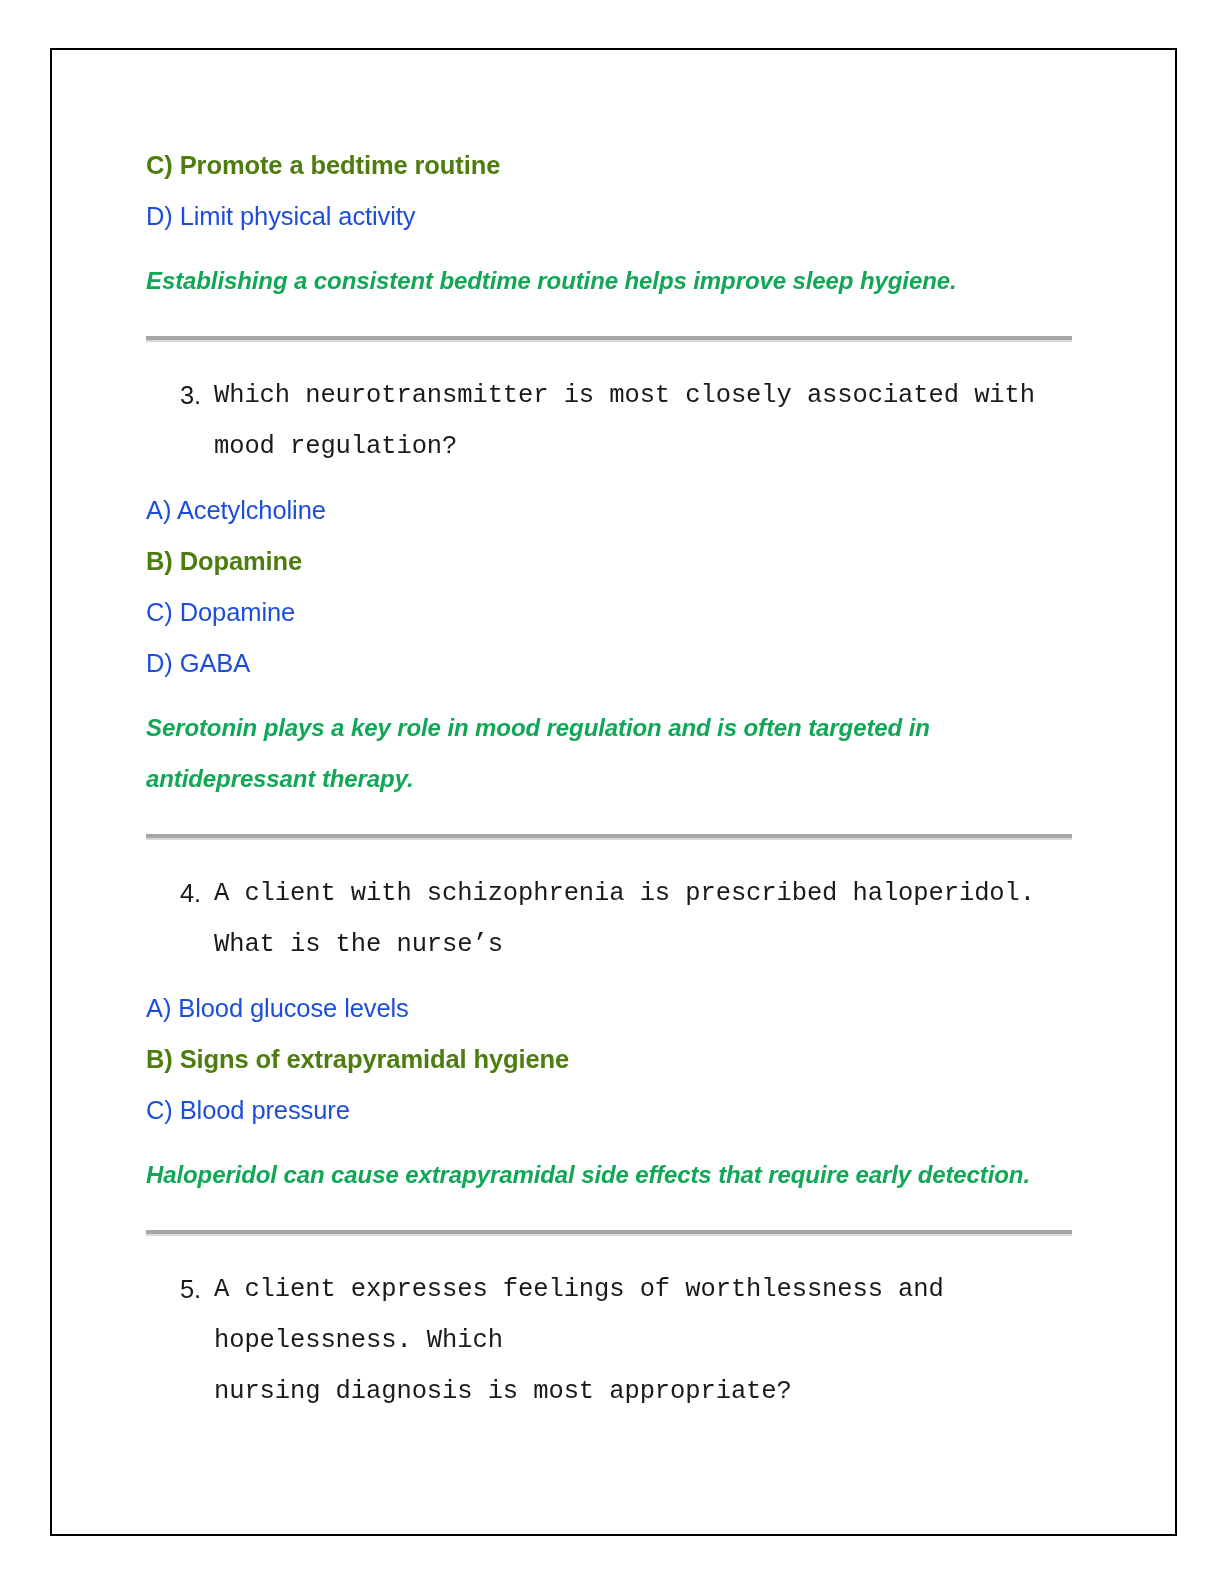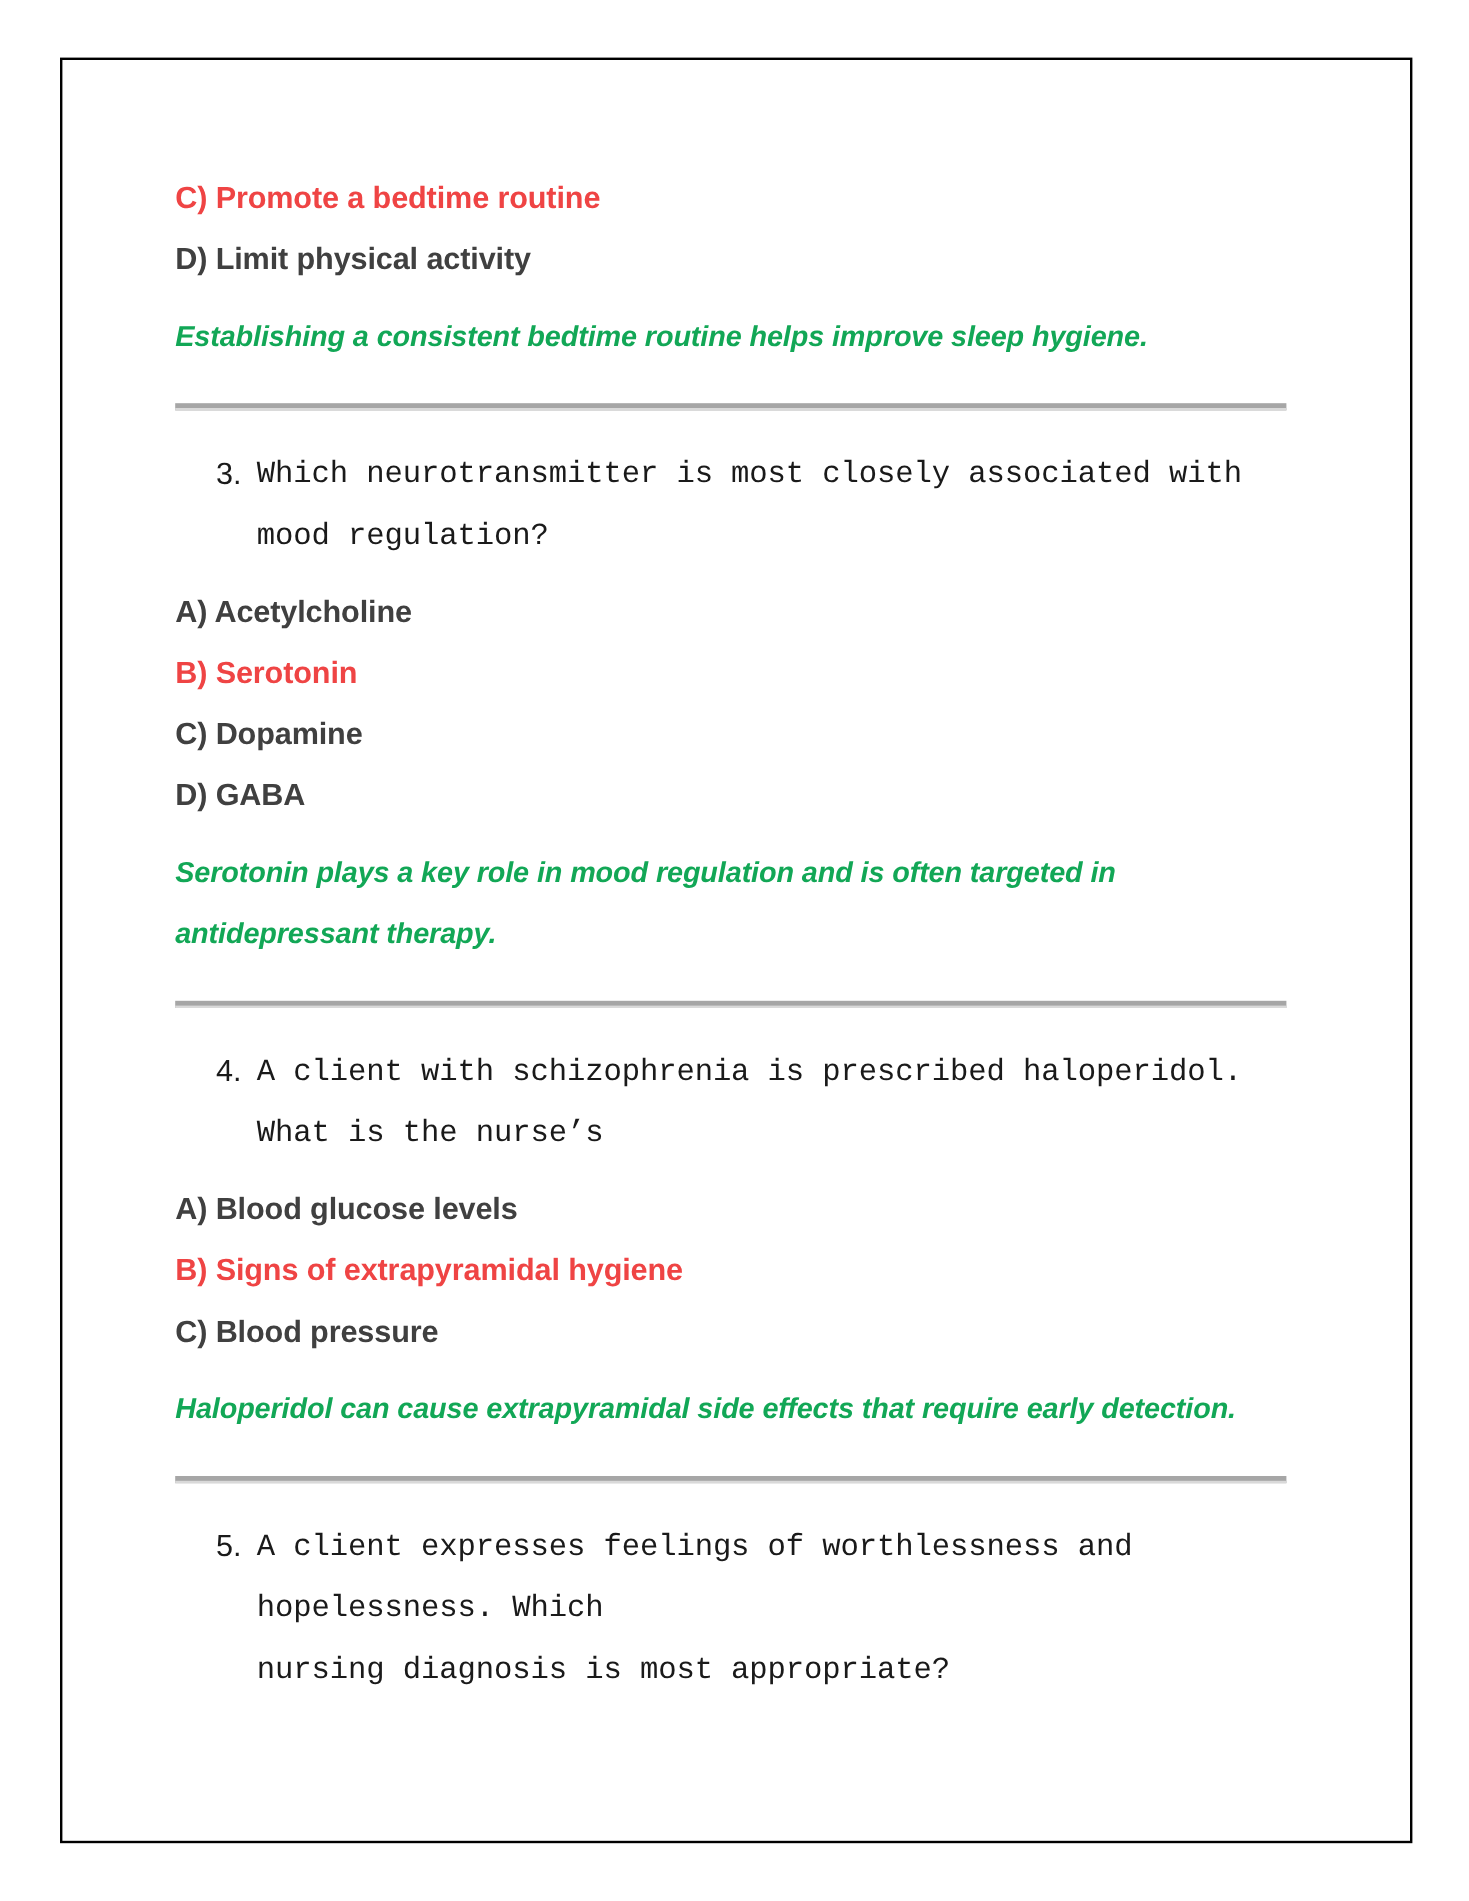"C) Promote a bedtime routine" .option.correct { color: #ef4444 -> #4d7c0f }
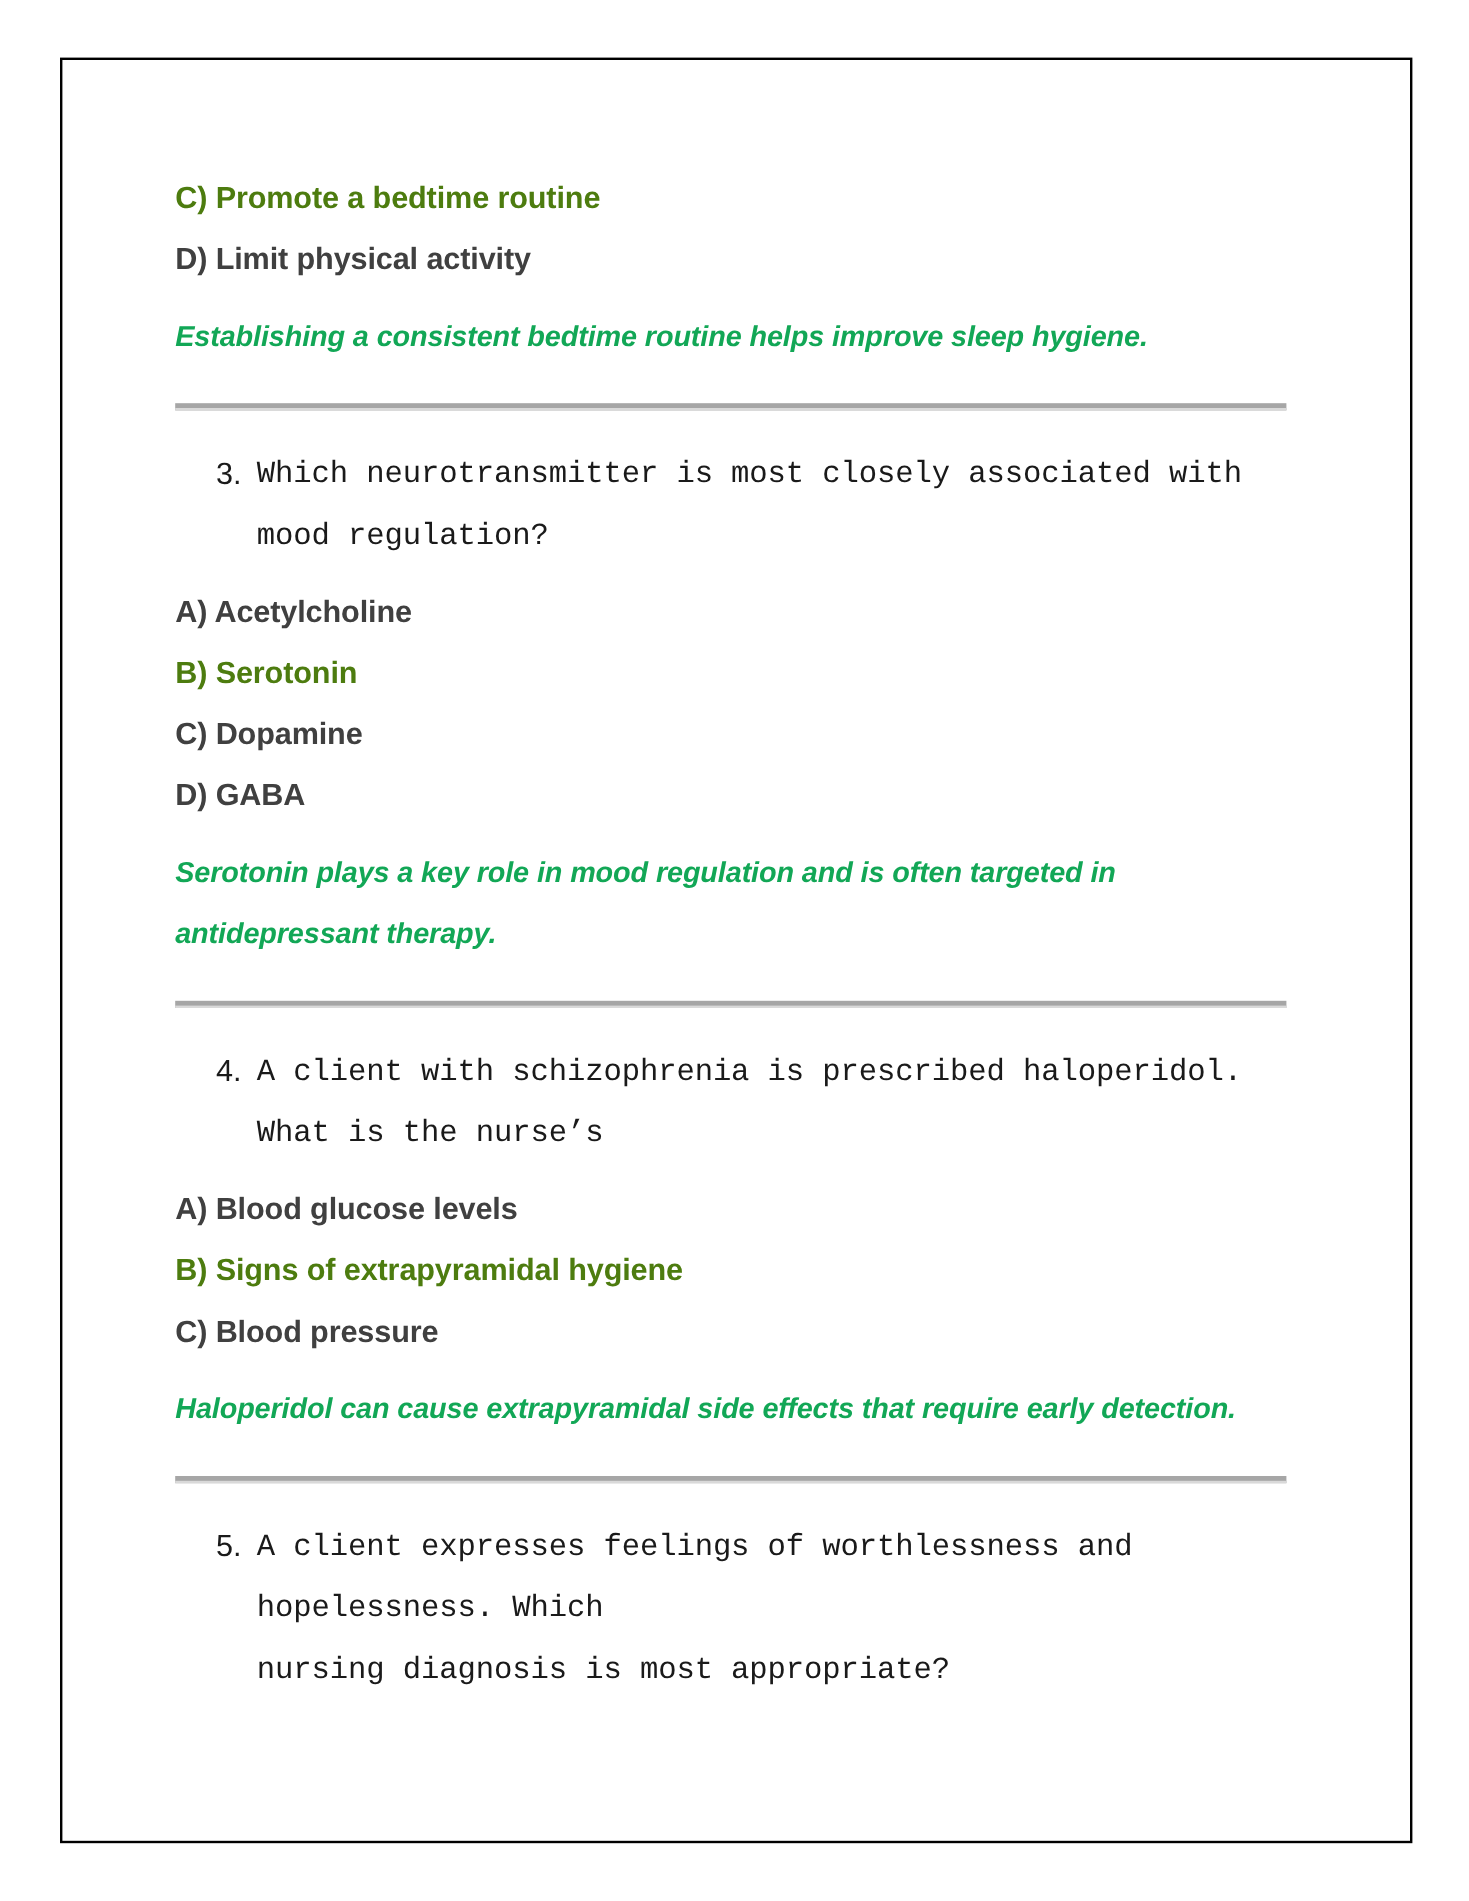"D) Limit physical activity" .option { color: #404040 -> #1d4ed8; font-weight: 700 -> 400 }
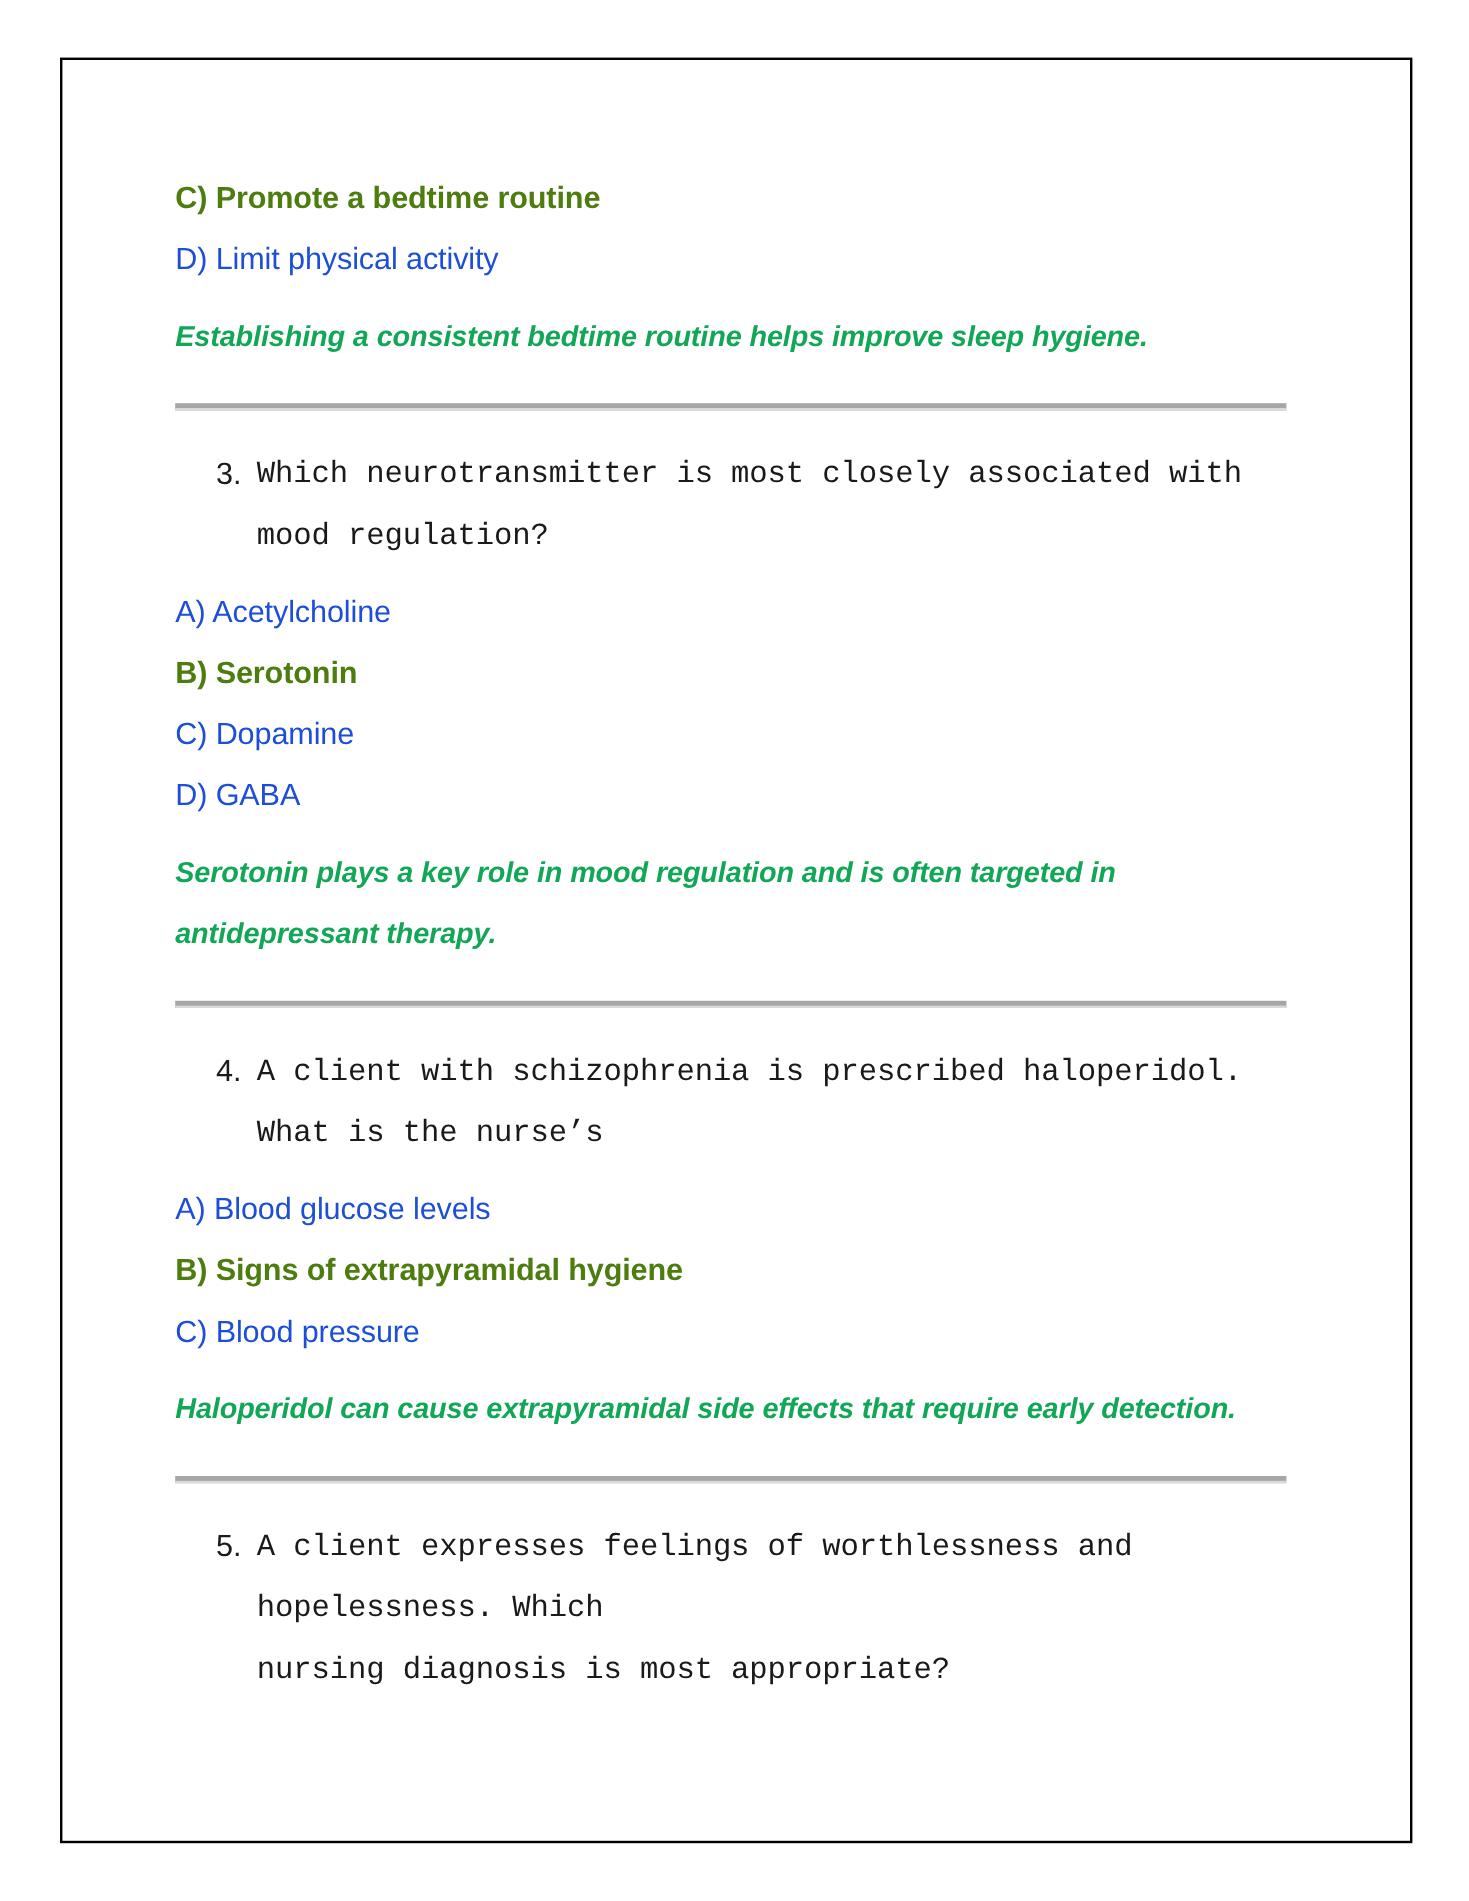"B) Serotonin" div.option { text: Serotonin -> Dopamine }
